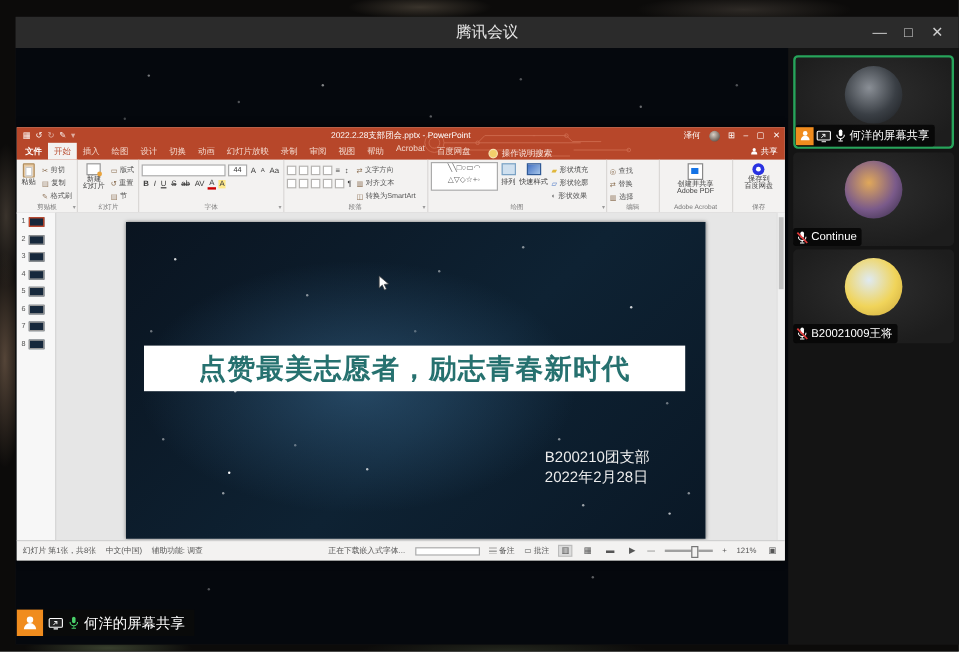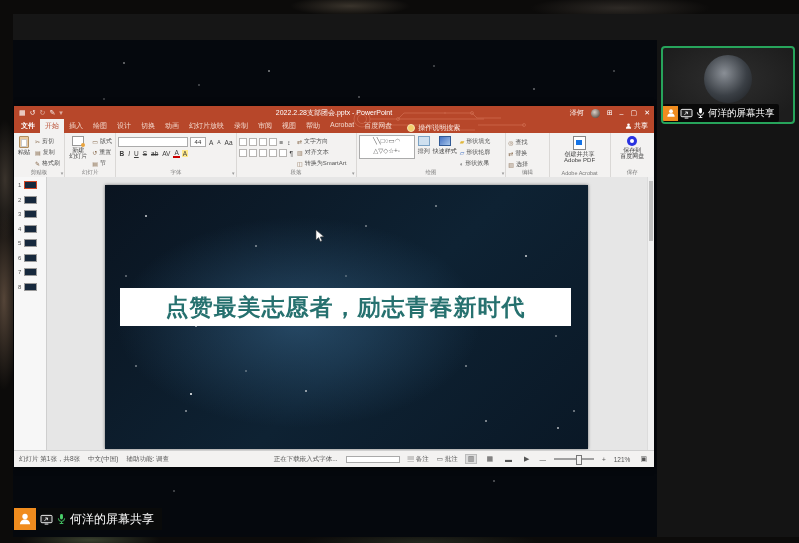"腾讯会议" div.mtitle { html: none -> <div> <span>腾讯会议</span> <div> <span>—</span> <span>□</span> <span>✕</span> </div> </div> }
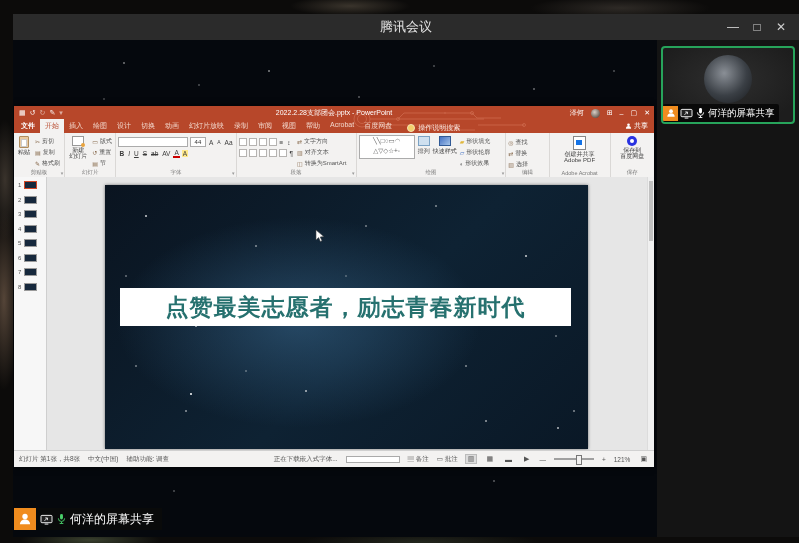"Continue" div.tile { html: none -> <div> <div></div> <div> <svg> <rect></rect> <path></path> <line></line> <line></line> <line></line> </svg> <span>Continue</span> </div> </div> }
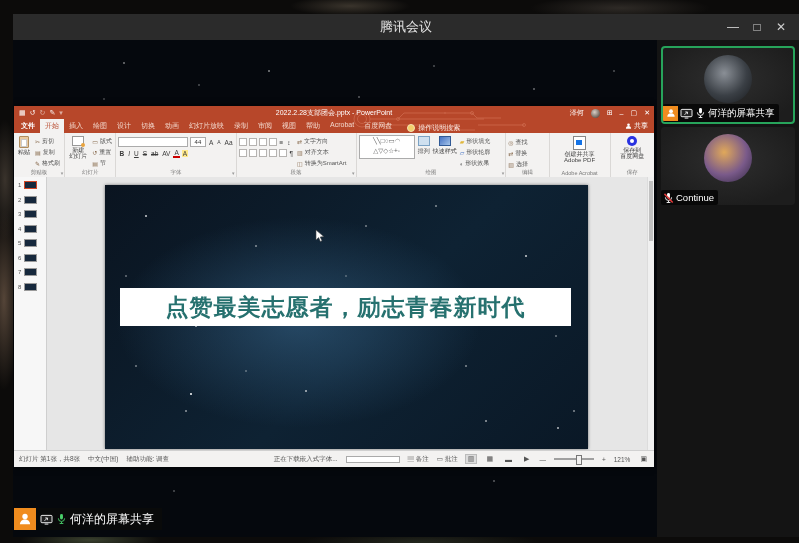"B20021009王将" div.tile { html: none -> <div> <div></div> <div> <svg> <rect></rect> <path></path> <line></line> <line></line> <line></line> </svg> <span>B20021009王将</span> </div> </div> }
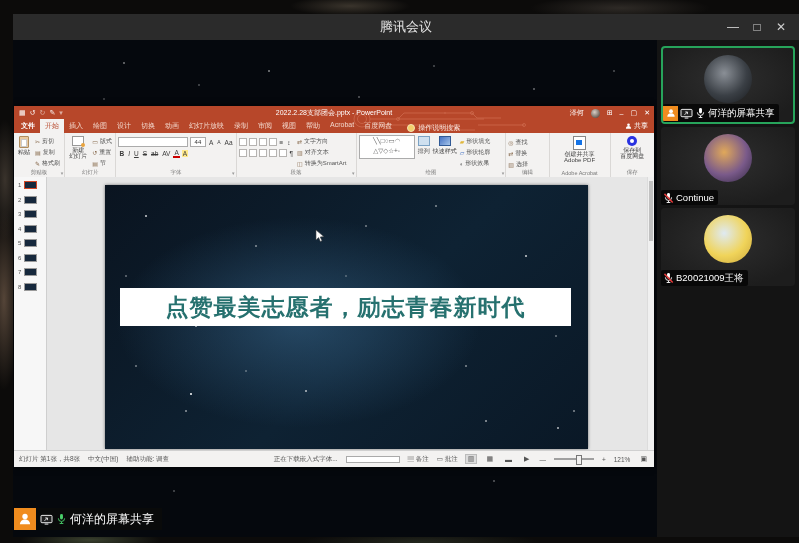"B200210团支部" div.sub { html: none -> <div> <div>B200210团支部</div> <div>2022年2月28日</div> </div> }
